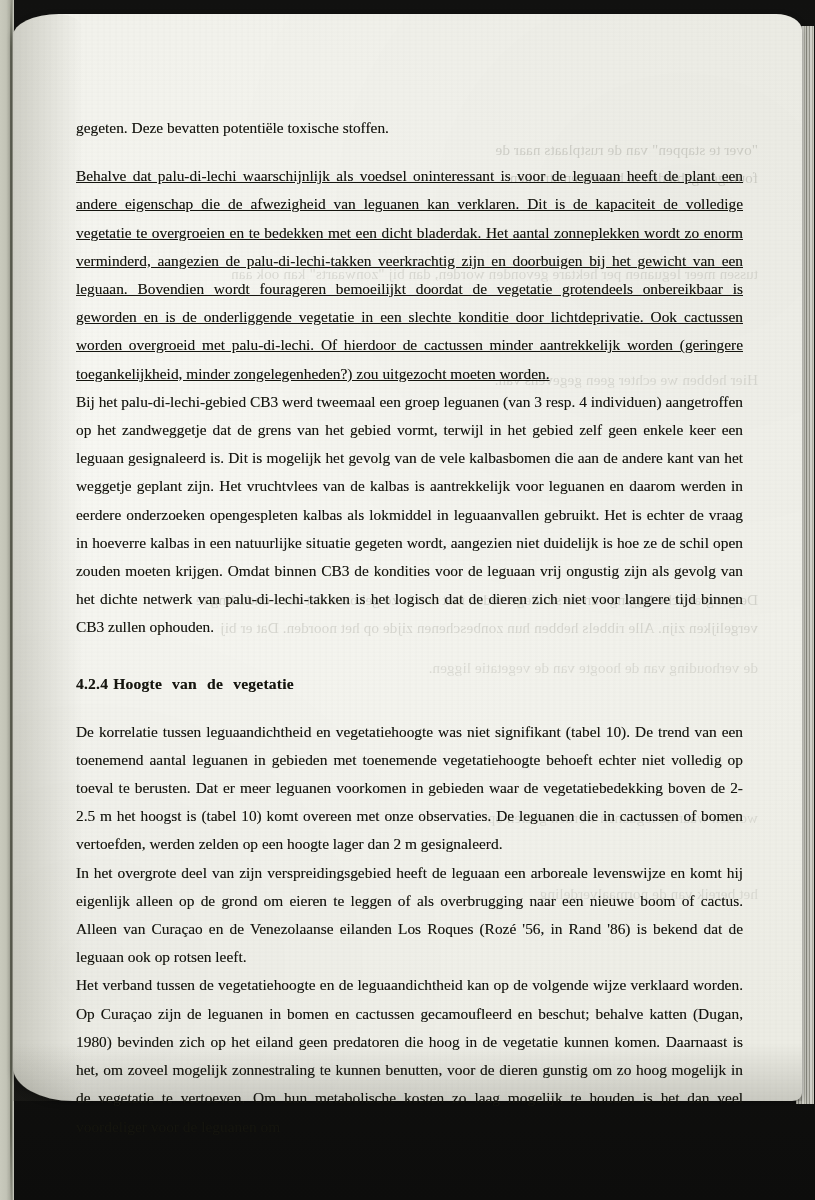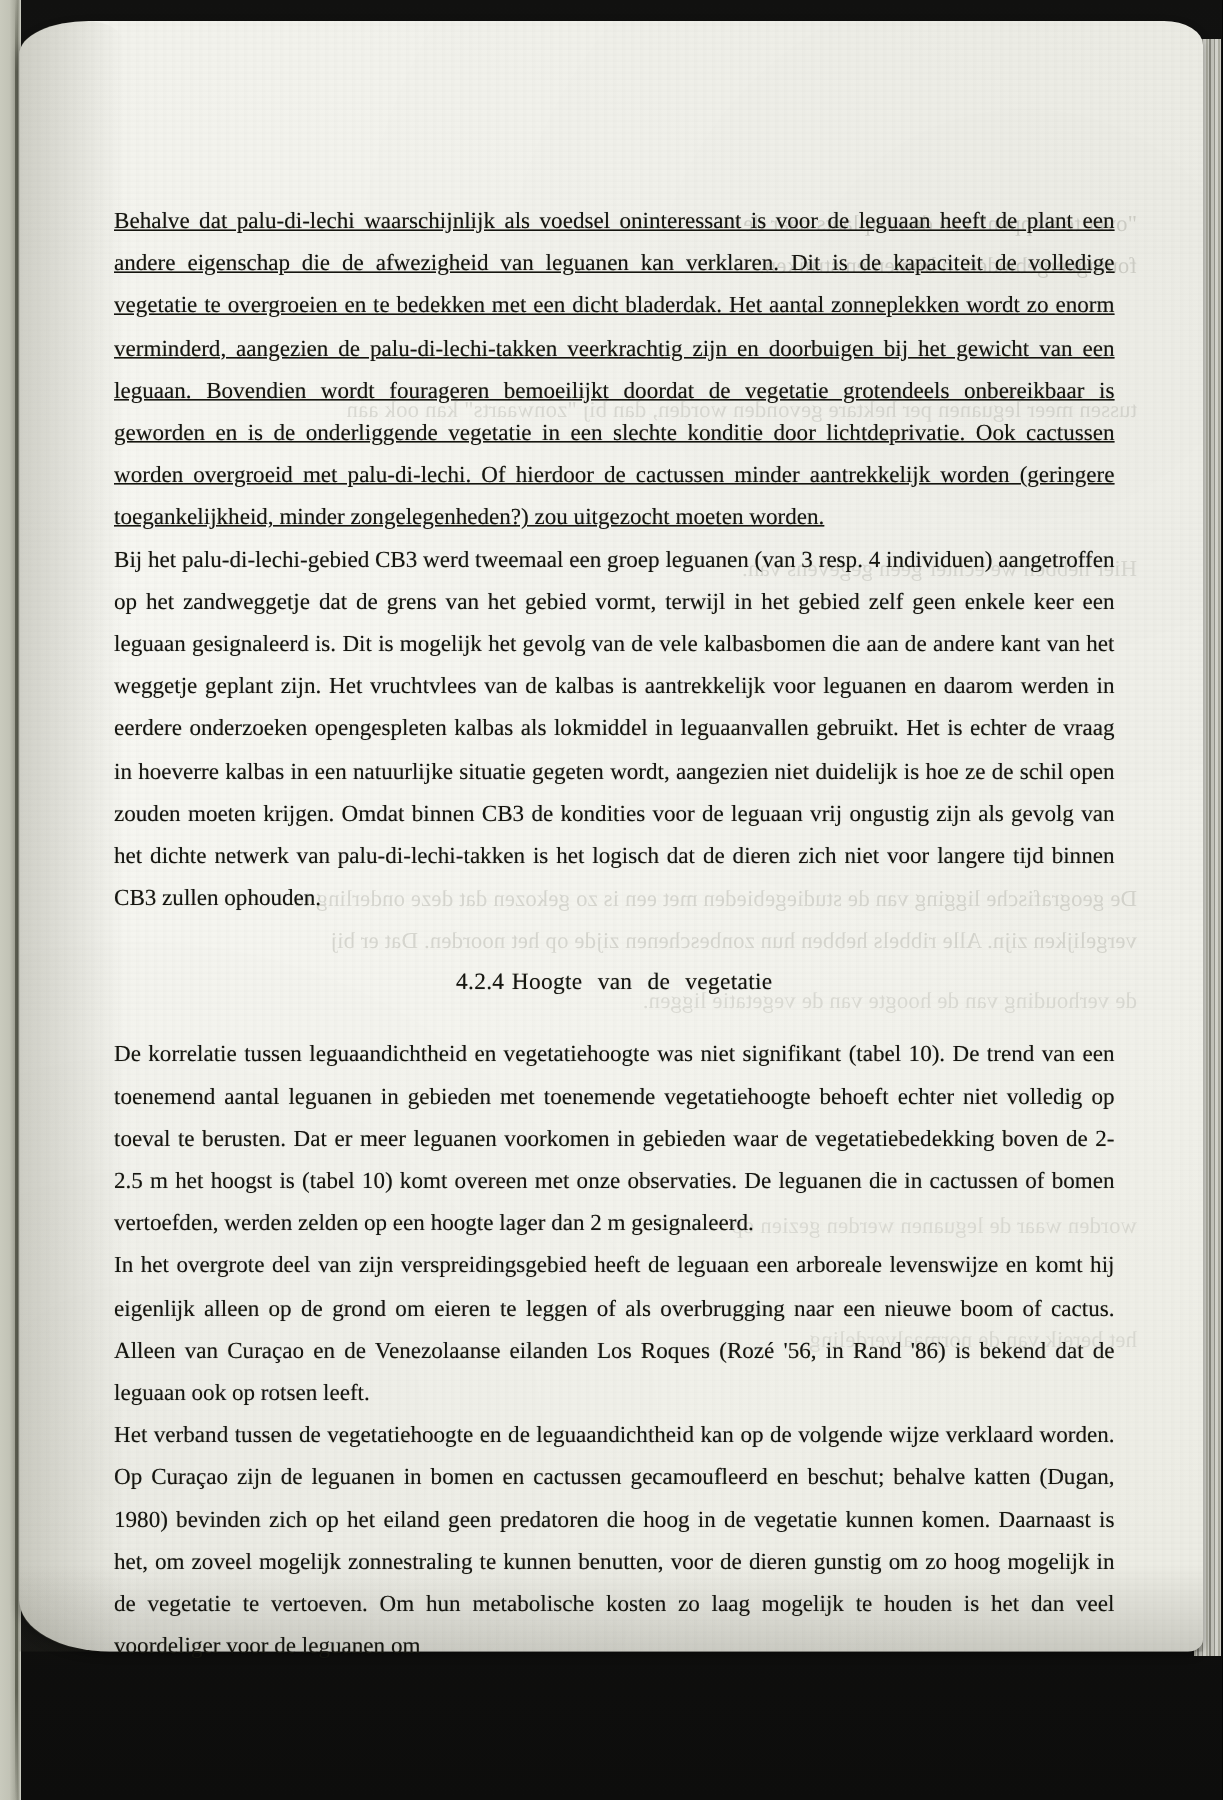"gegeten. Deze bevatten potentiële" p { html: none -> <p>gegeten. Deze bevatten potentiële toxische stoffen.</p> }
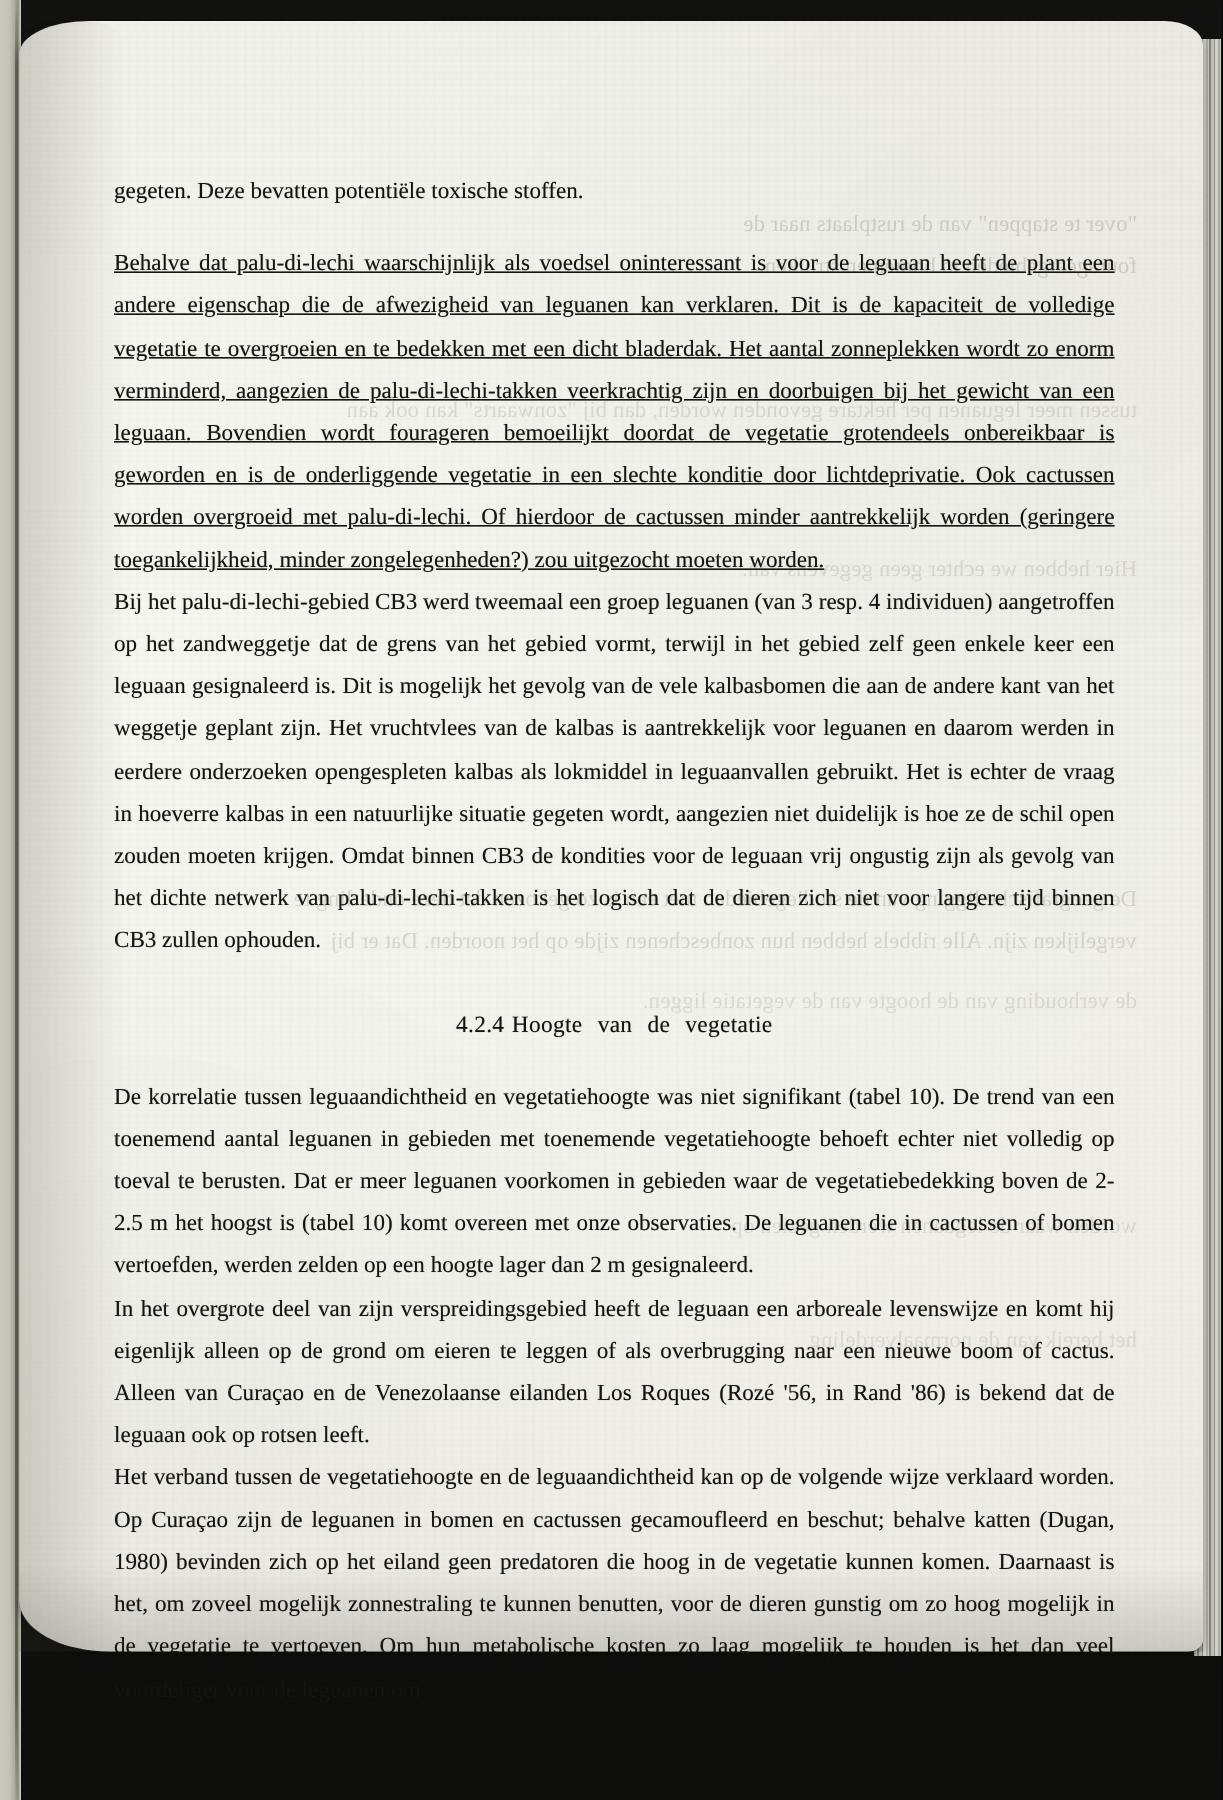"4.2.4 Hoogte van de vegetatie" h4.section-heading { font-weight: normal -> bold; text-align: center -> left }
